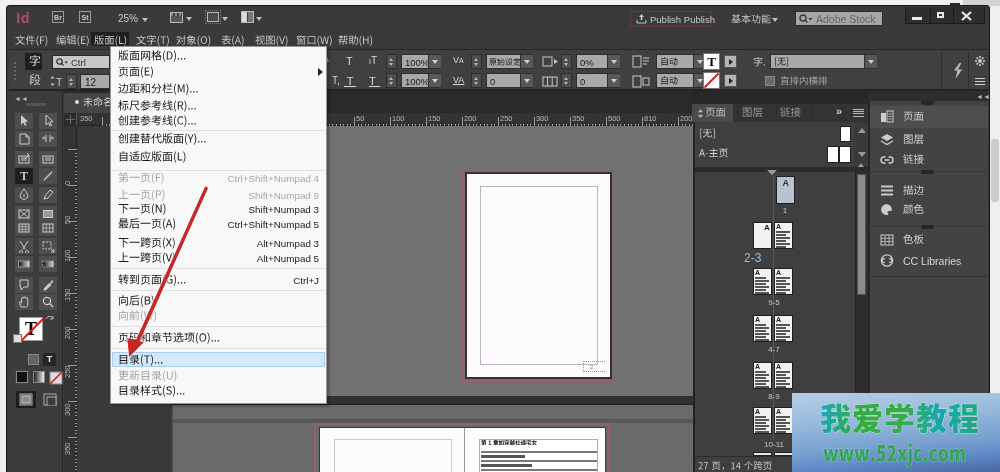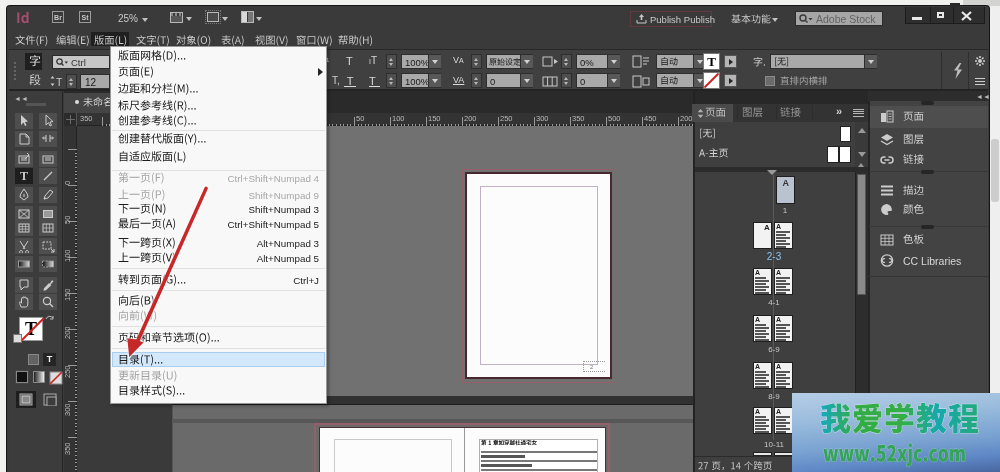"450" div { text: 450 -> 810 }
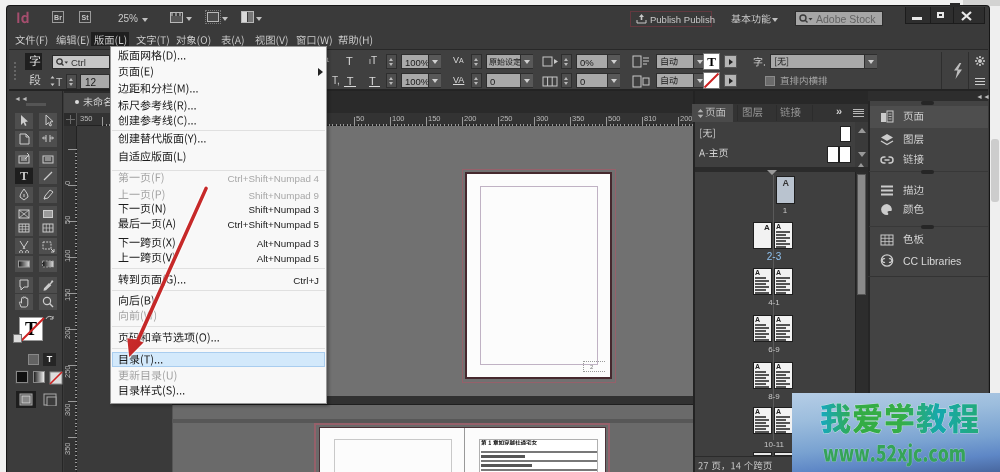"2-3" div { font-size: 10px -> 12px; text-align: center -> left }
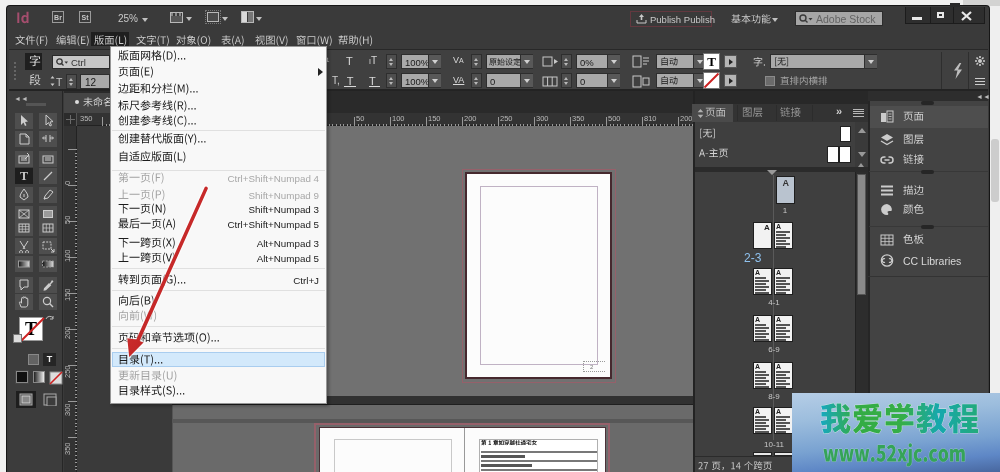"4-1" div { text: 4-1 -> 9-5 }
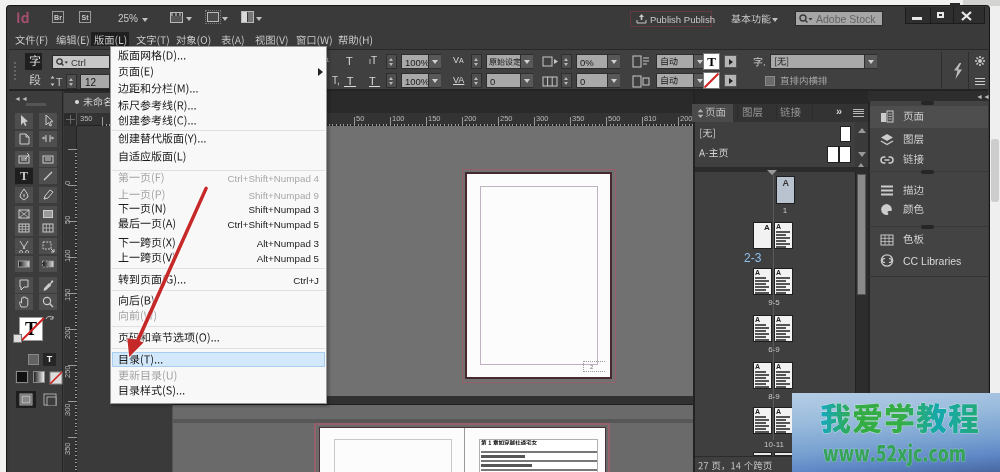"6-9" div { text: 6-9 -> 4-7 }
